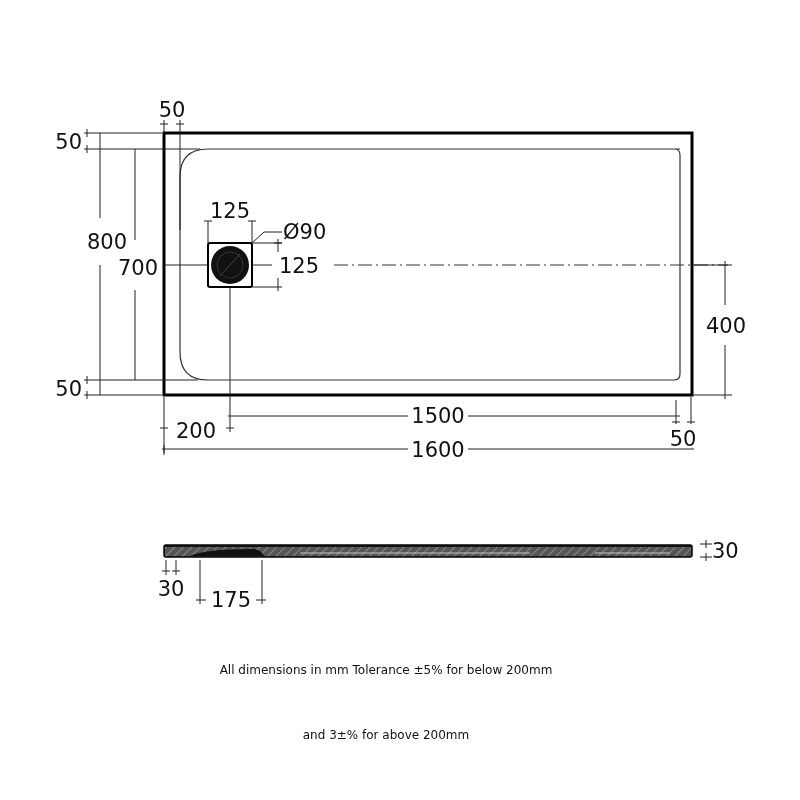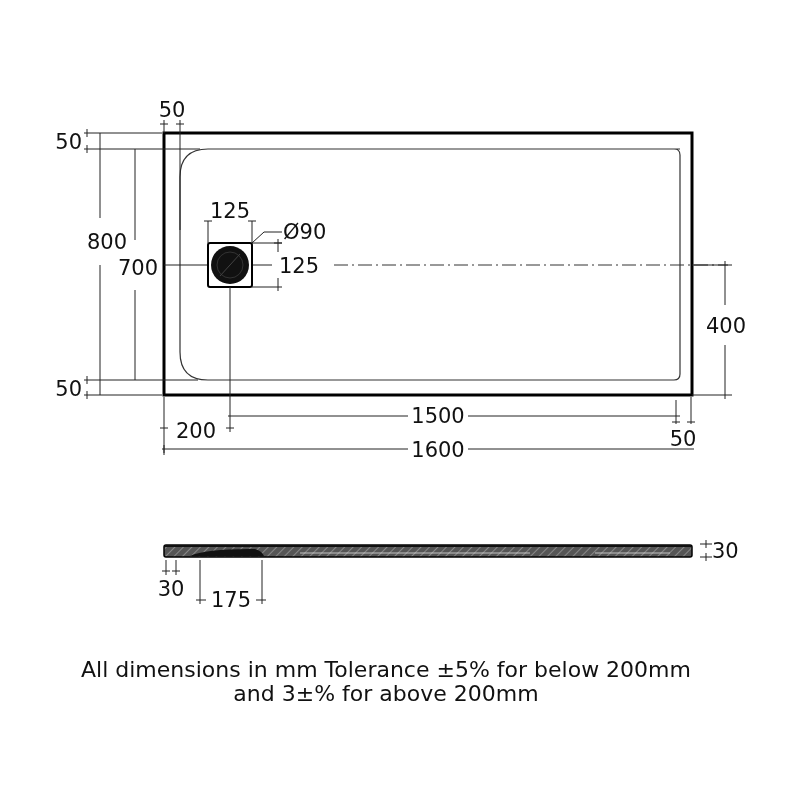"All dimensions in mm Tolerance" .note { font-size: 22px -> 12px }
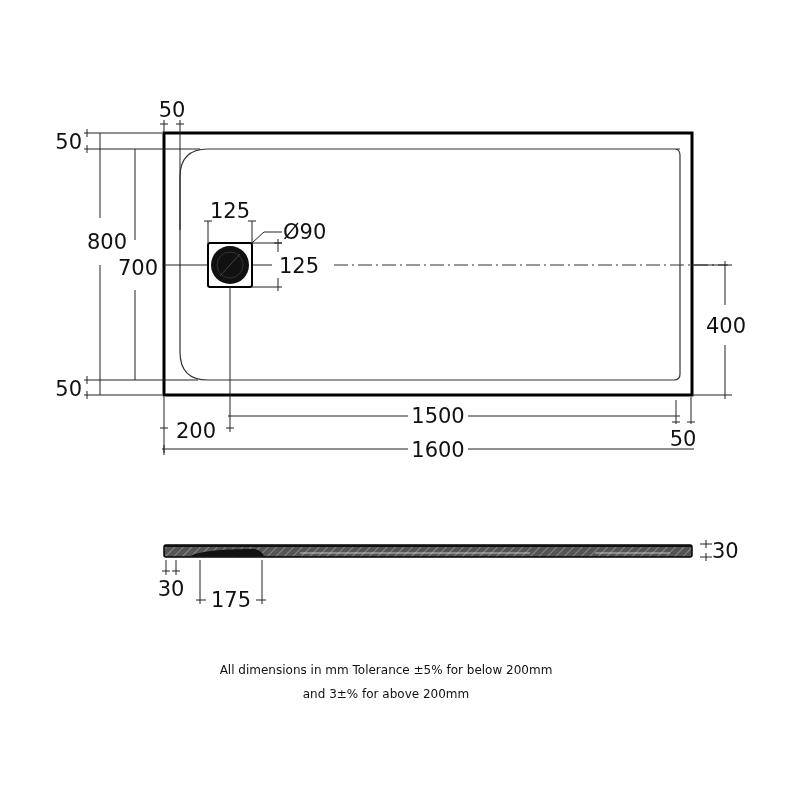"and 3±% for above 200mm" div.note { top: 682px -> 723px }
